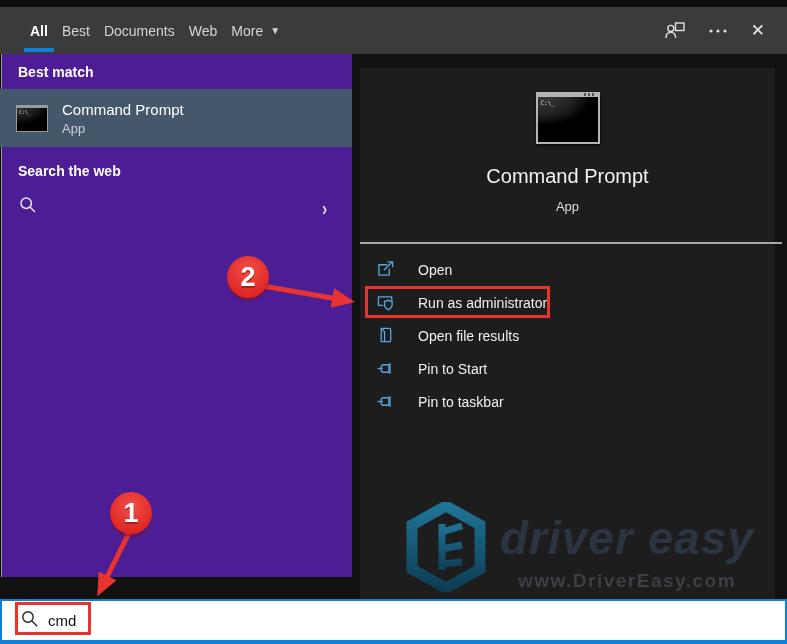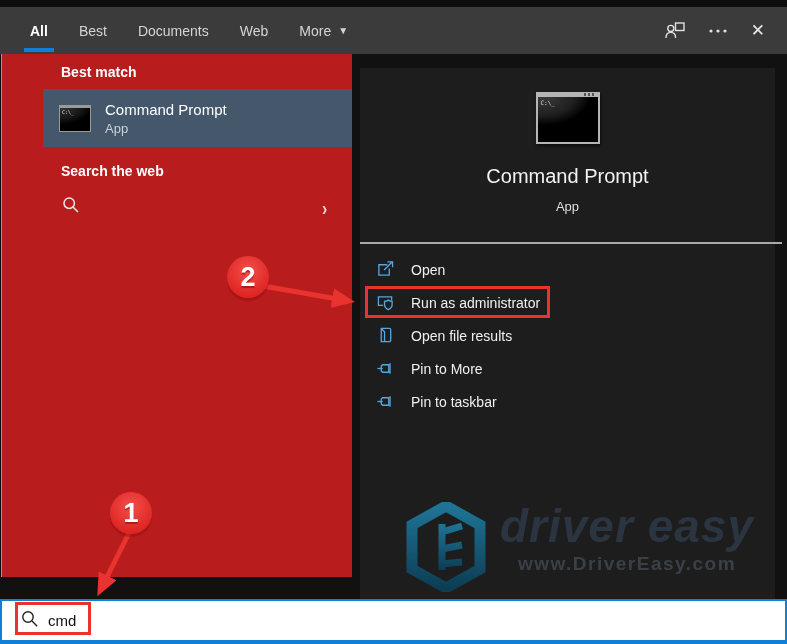"All" .tabs { gap: 31px -> 14px }
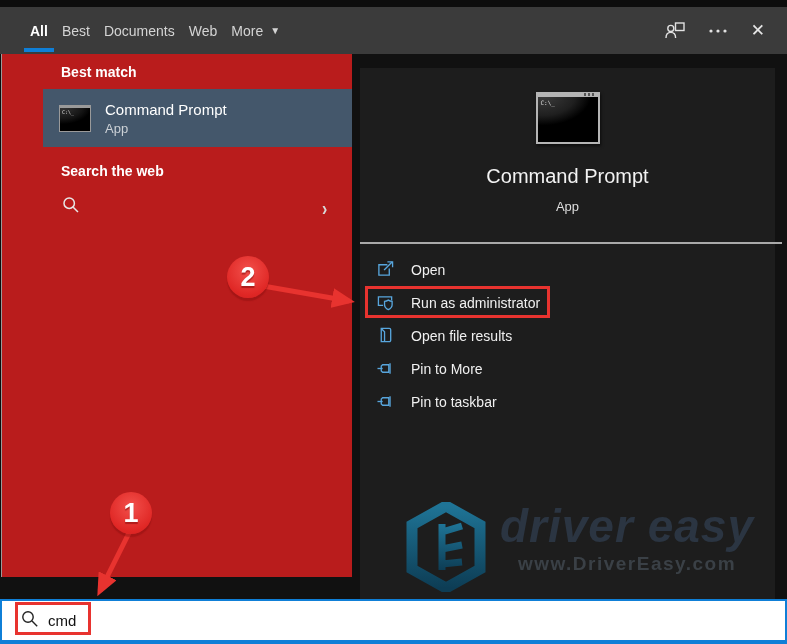"Best match" .left-panel { background: #b91c1c -> #4c1d95; padding-left: 43px -> none }
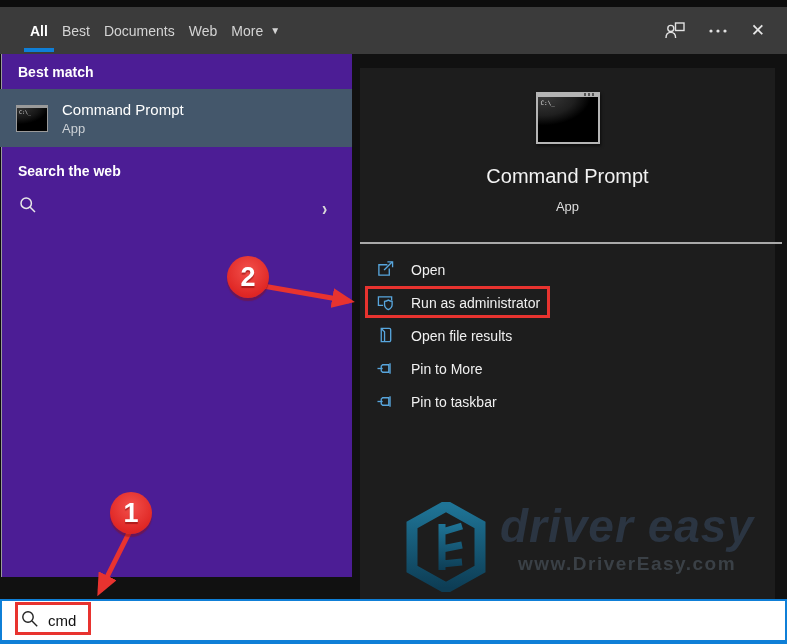"Open" .action-label { margin-left: 17px -> 24px }
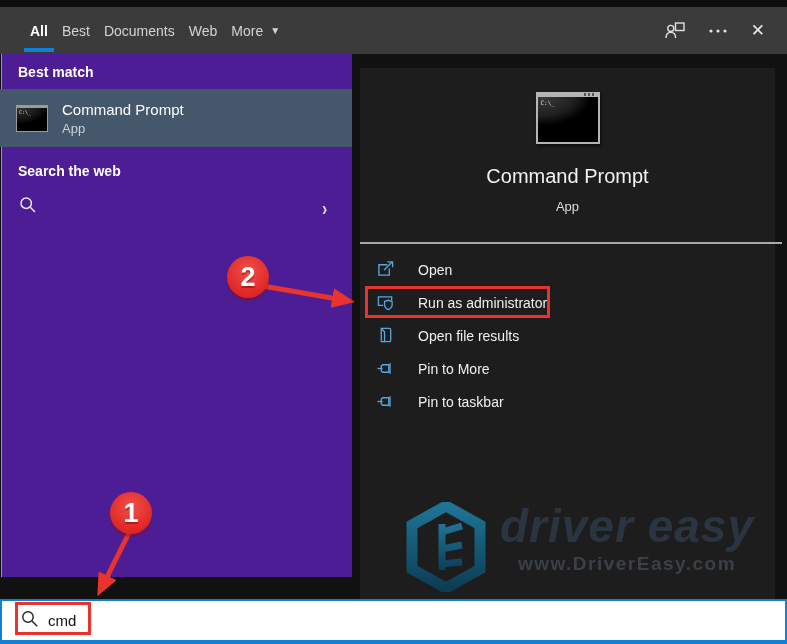"Pin to More" span.action-label { text: More -> Start }
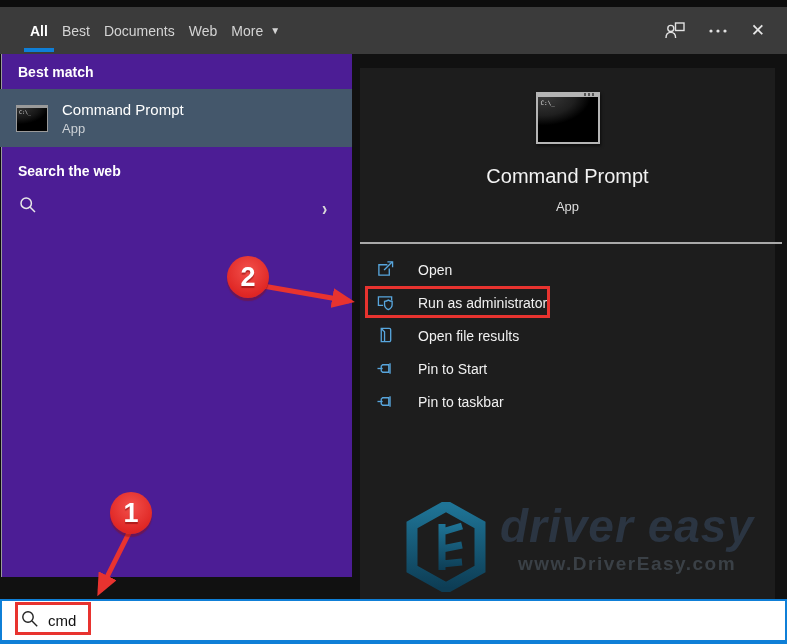"driver easy" .watermark { align-items: flex-start -> flex-end }
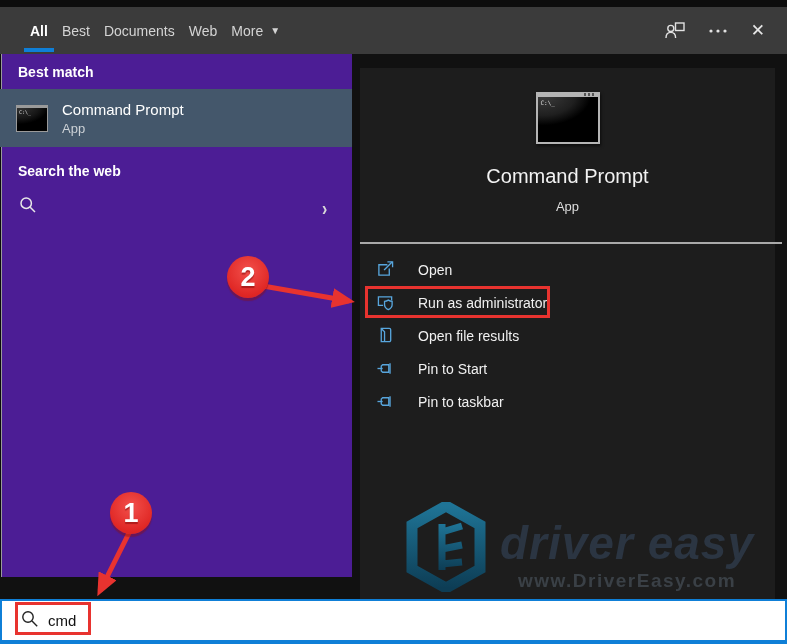"www.DriverEasy.com" .wm-url { margin-top: 3px -> 8px }
